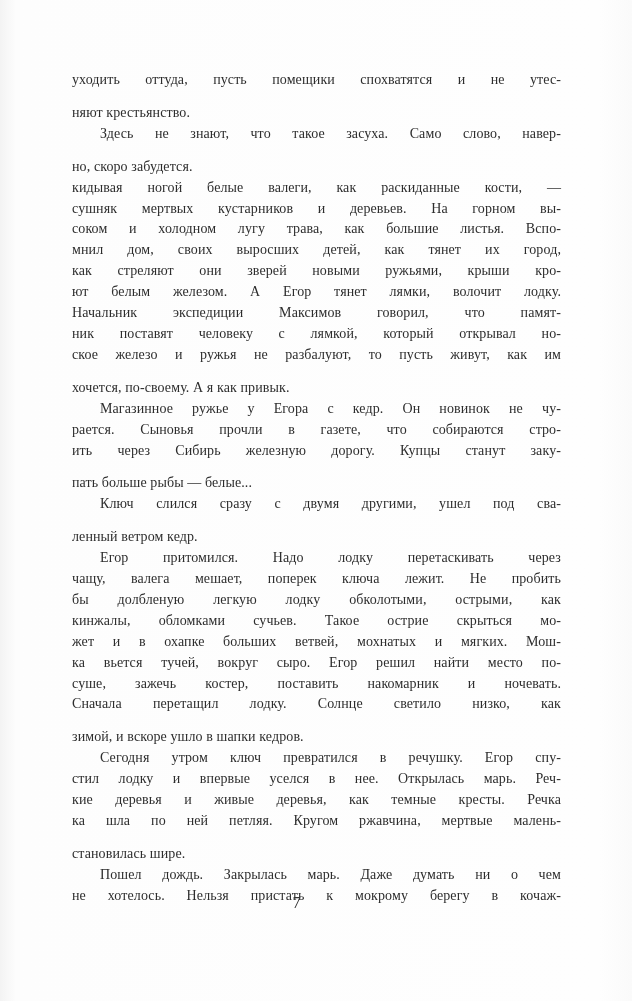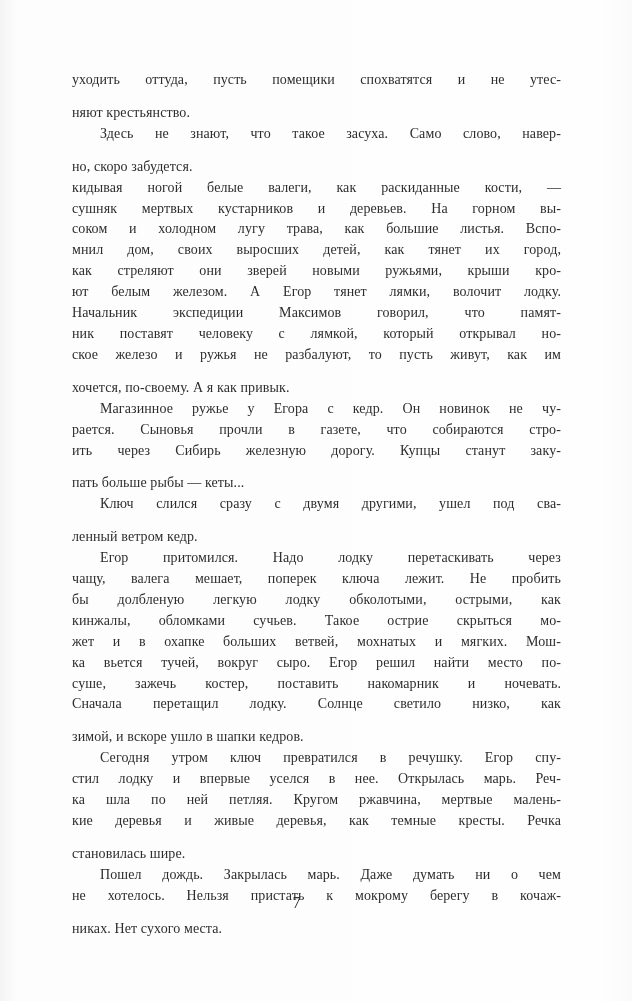"пать больше рыбы — кеты..." div.line { text: кеты -> белые }
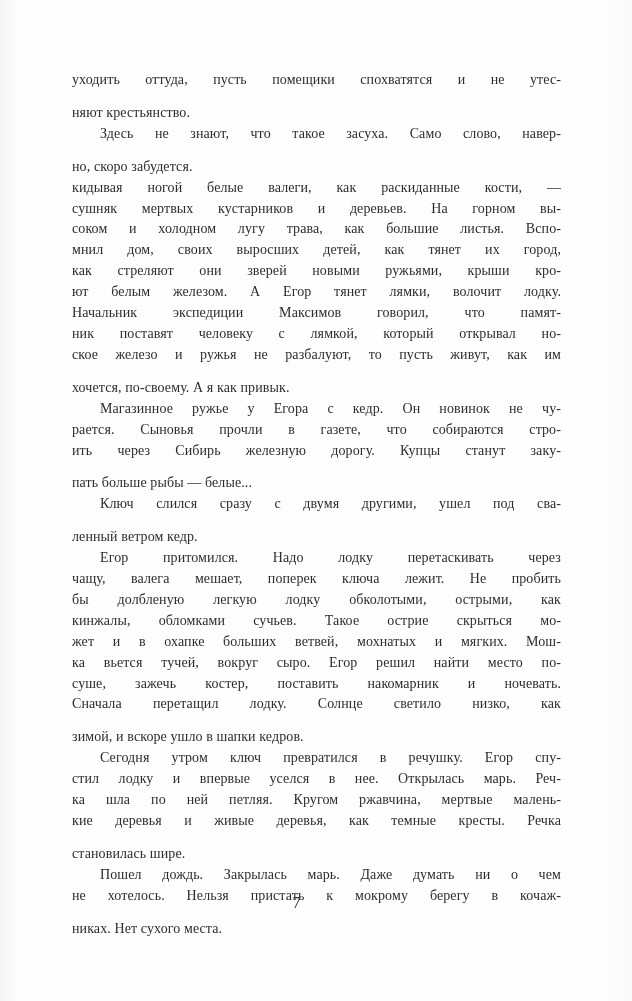"ка шла по ней петляя." div.line { order: before "кие деревья и живые деревья," -> after "кие деревья и живые деревья," }
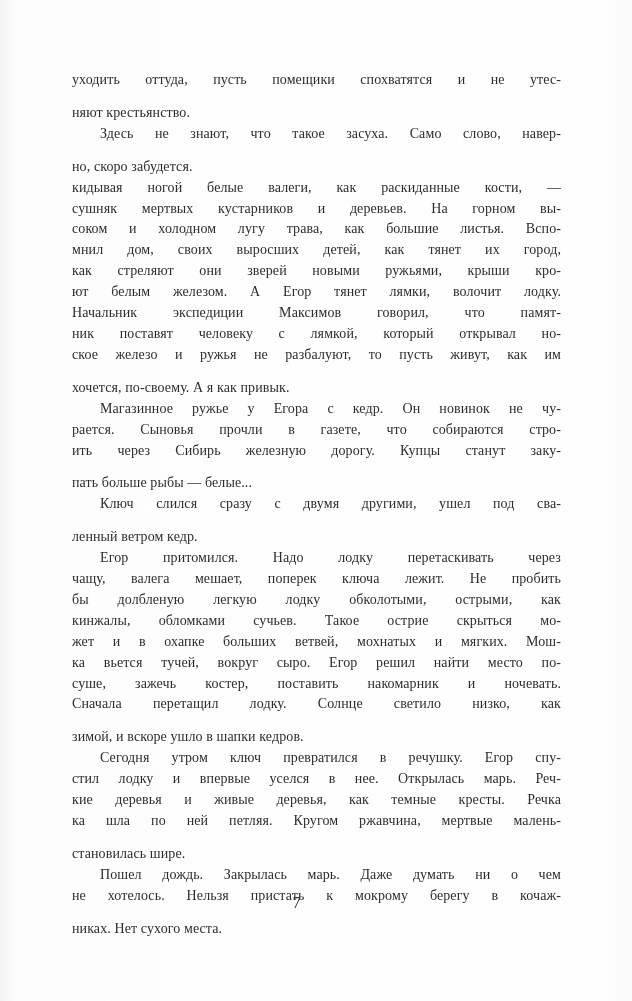"никах. Нет сухого места." div.line { html: <div>никах. Нет сухого места.</div> -> none }
